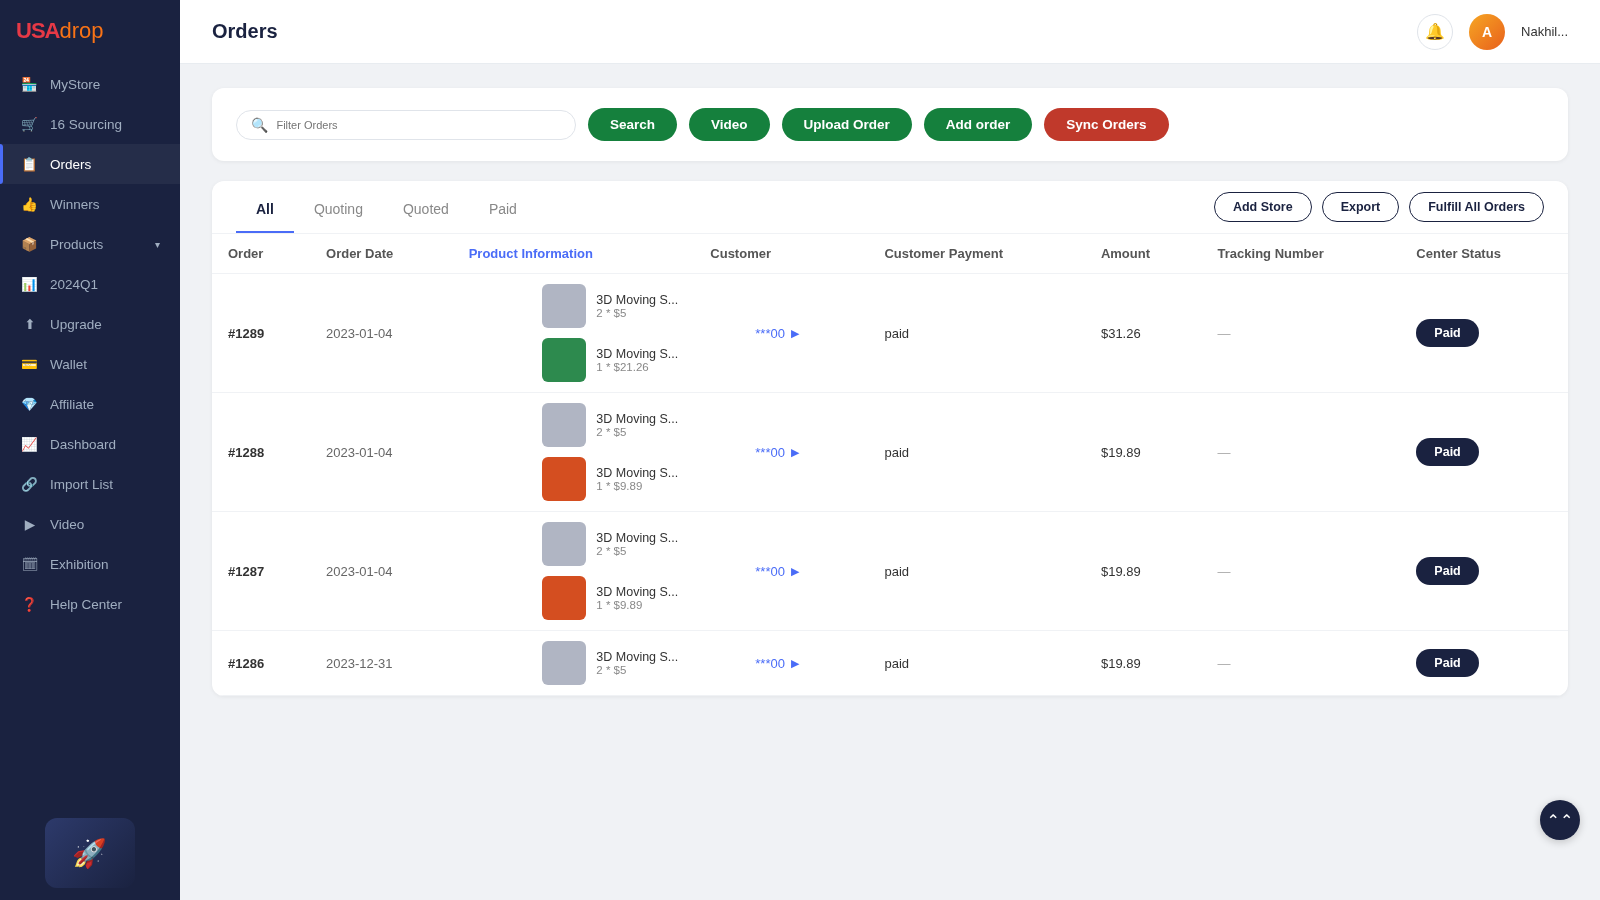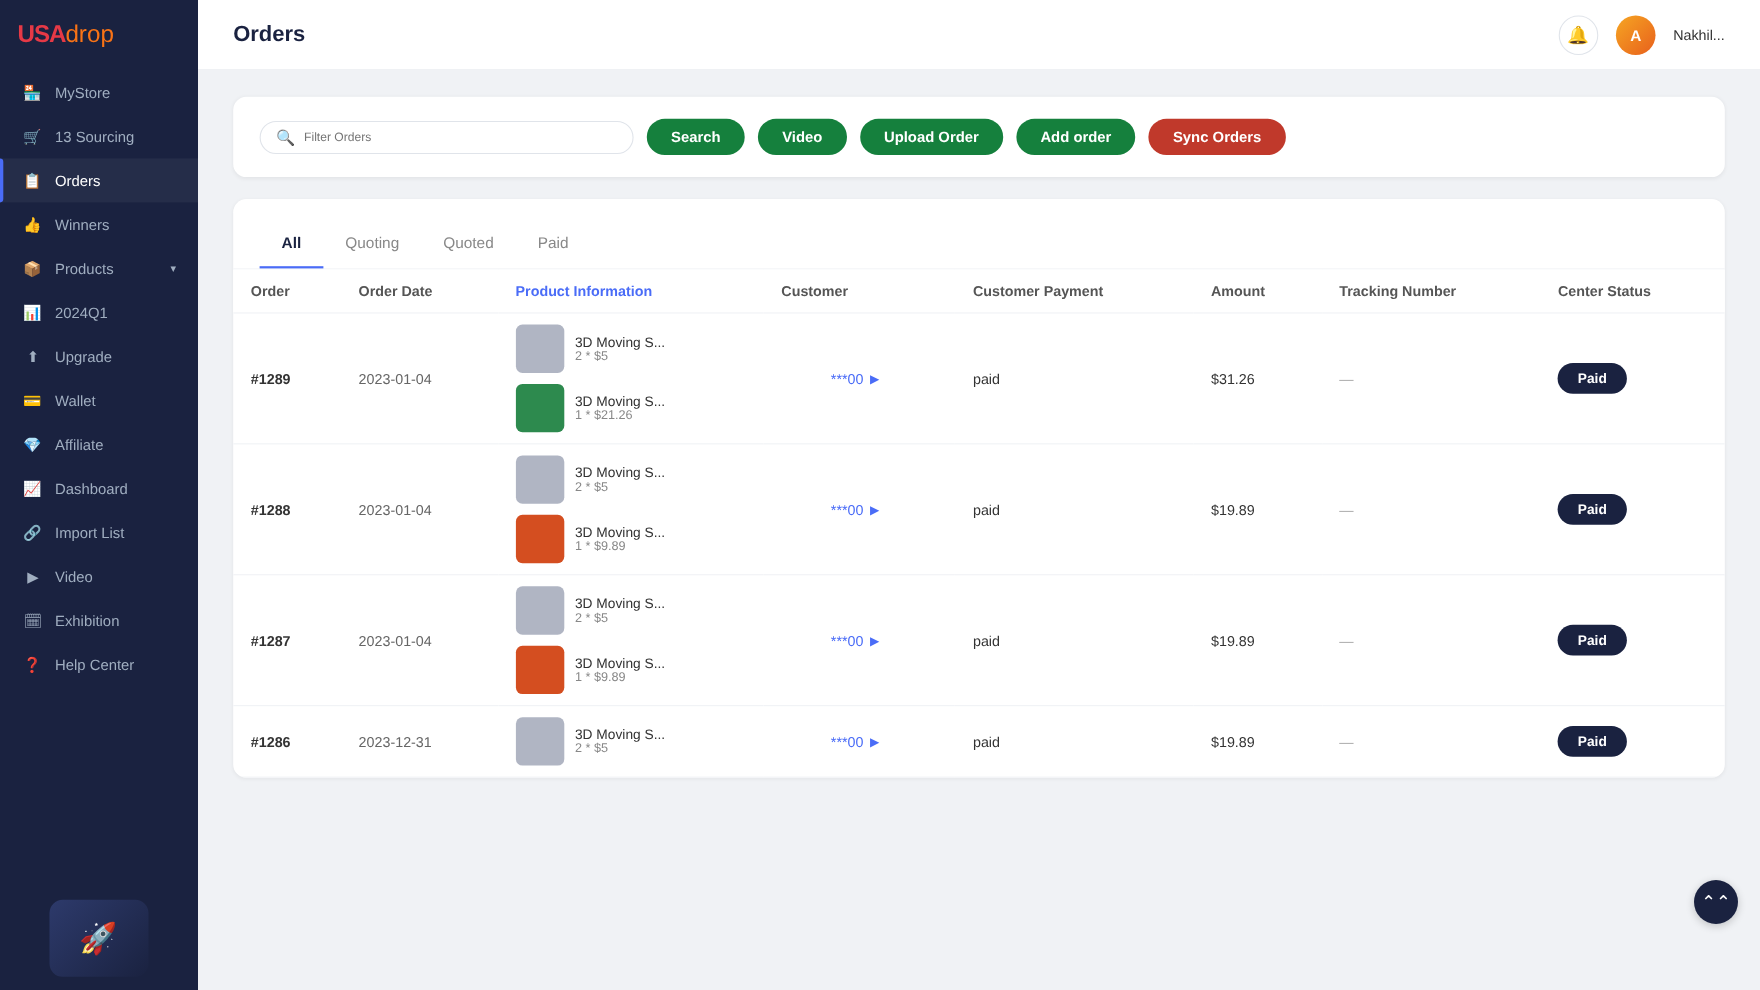"13 Sourcing" span { text: 13 -> 16 }
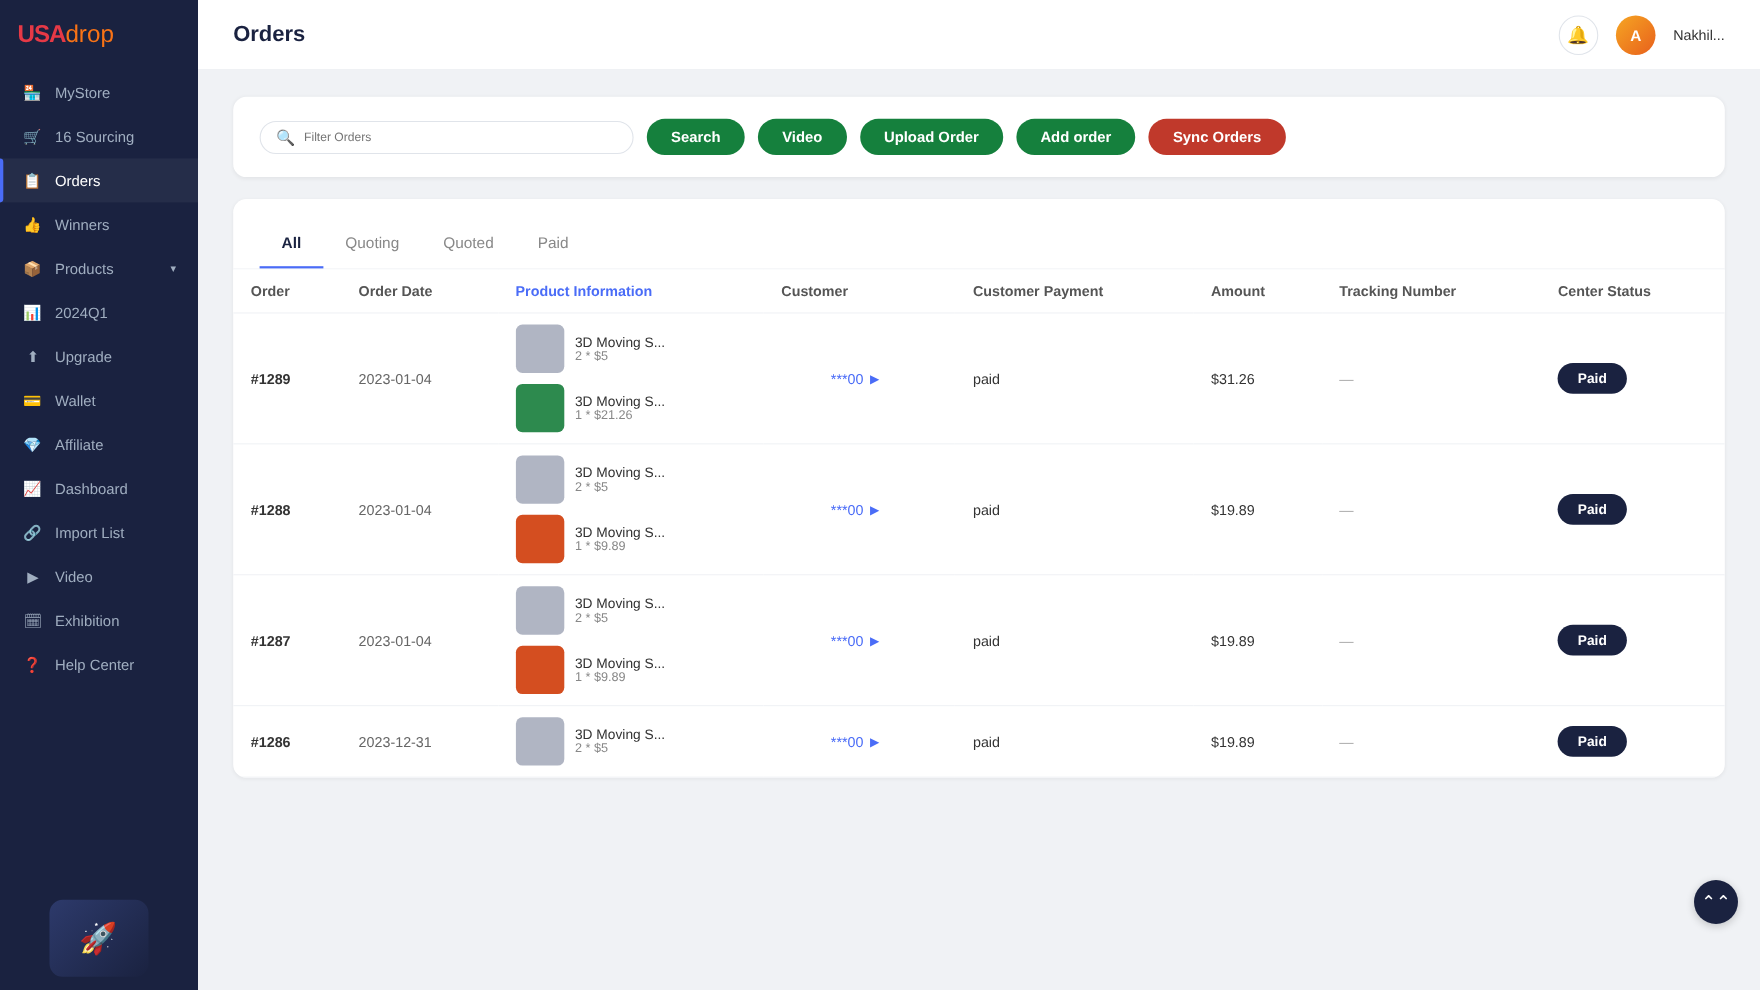"All" .tab { padding: 31px 20px 14px -> 20px 20px 14px }
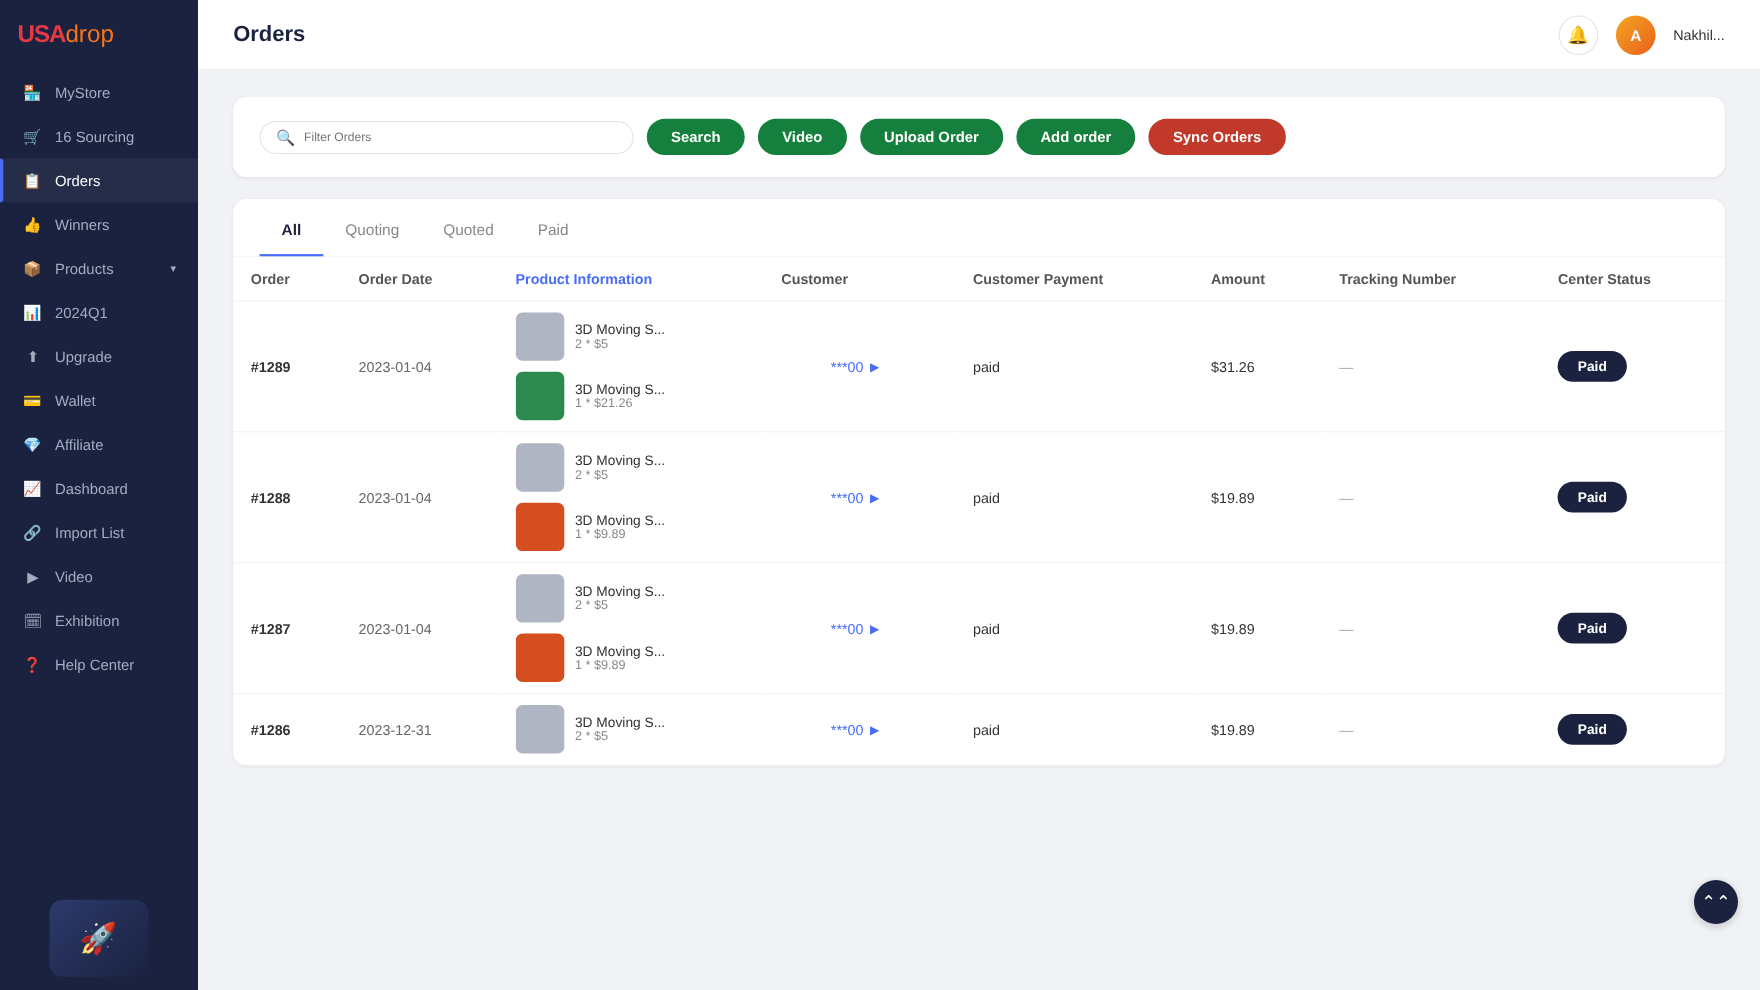"Add Store" div.tabs-right { html: none -> <div> <button>Add Store</button> <button>Export</button> <button>Fulfill All Orders</button> </div> }
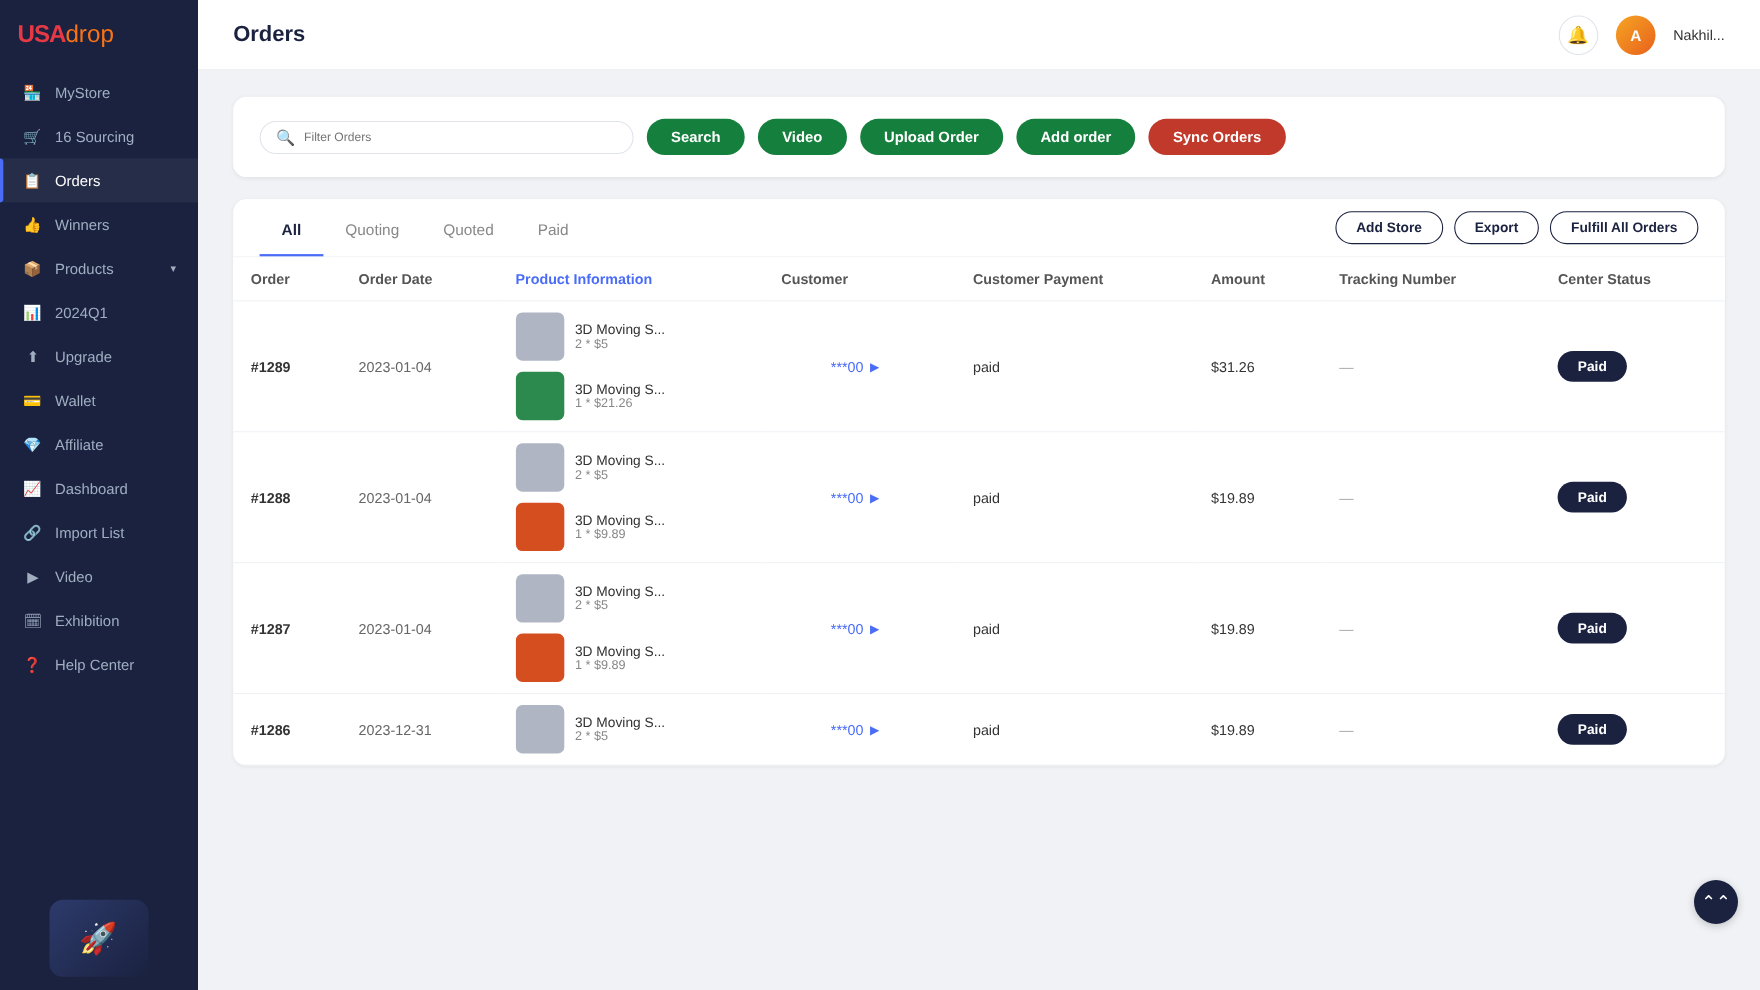"3D Moving S..." .product-info-cell { align-items: none -> flex-end }
